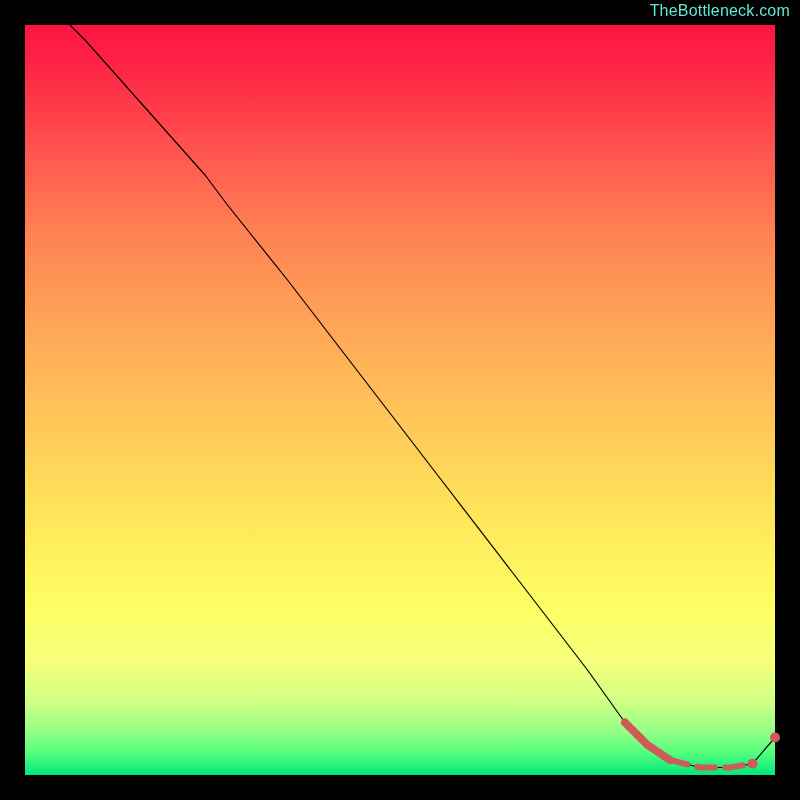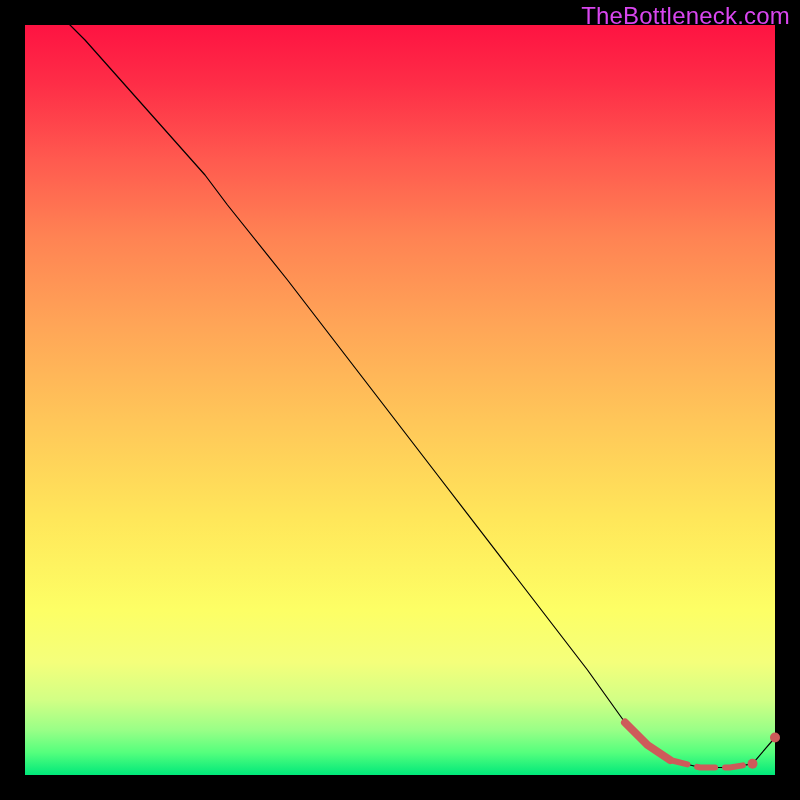"TheBottleneck.com" .watermark { color: #d946ef -> #5eead4; font-size: 24px -> 16px }
